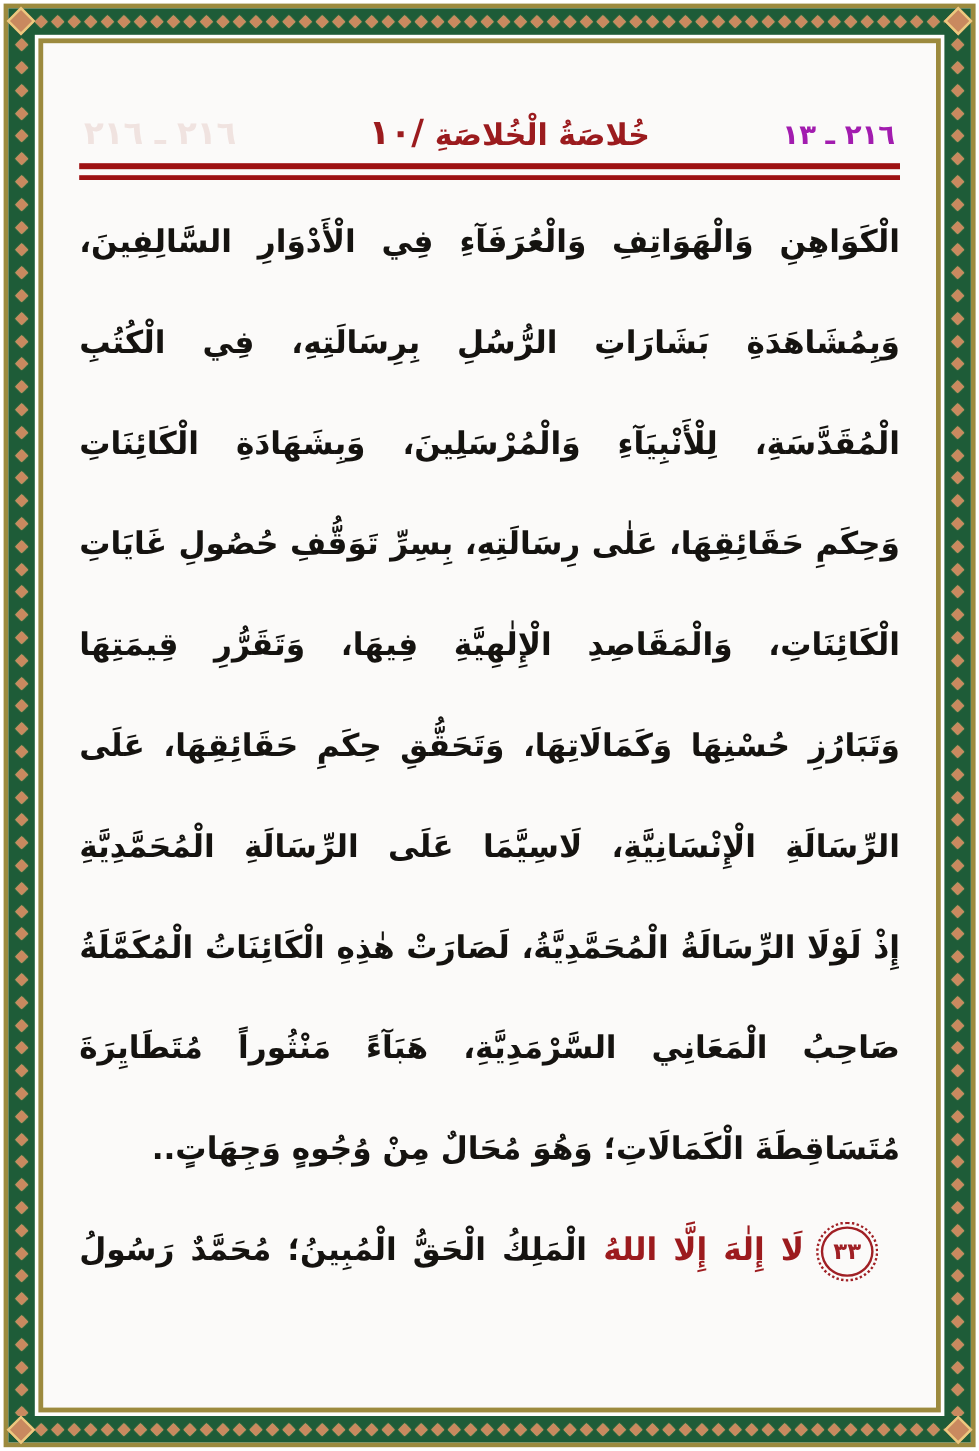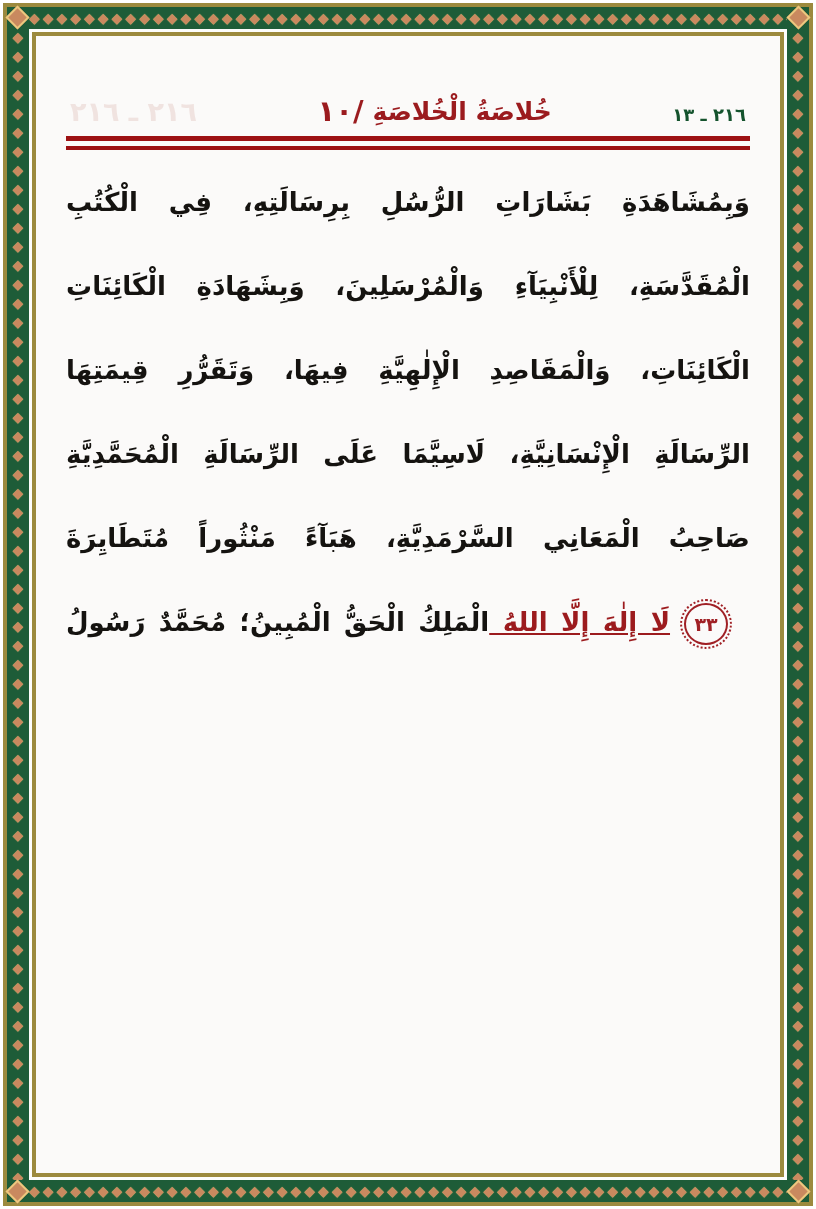"١٠/" .header-title { align-items: center -> flex-end }
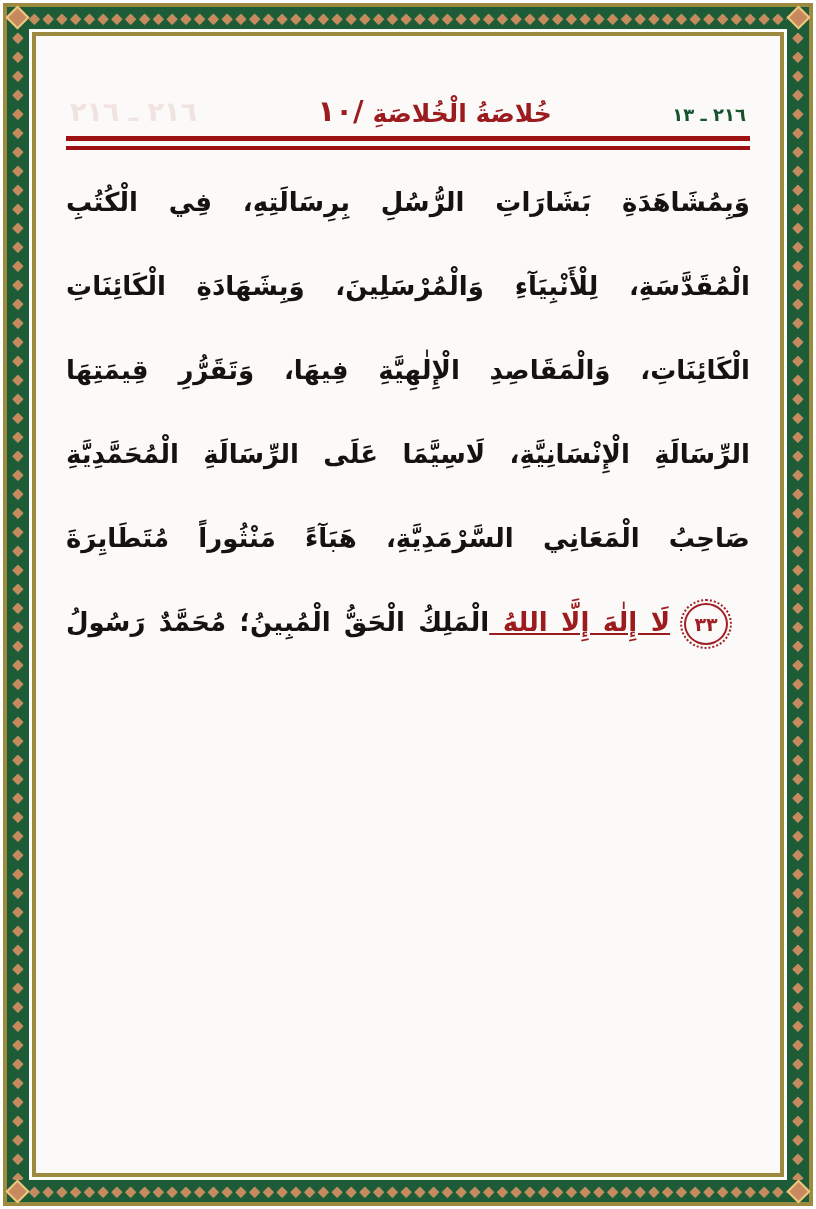"٢١٦ ـ ١٣" .header-numbers { color: #14532d -> #a21caf; font-size: 18px -> 23px }
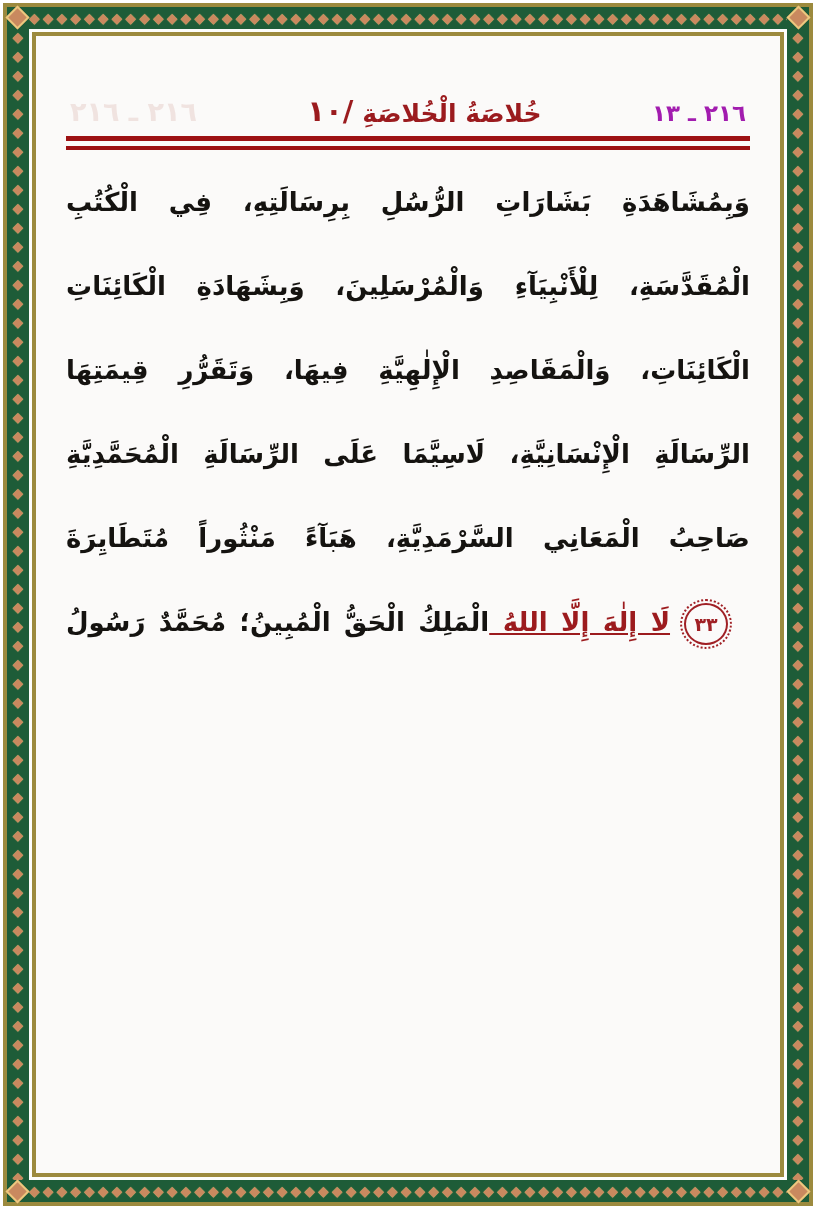"الْكَوَاهِنِ وَالْهَوَاتِفِ" div.line { html: none -> <div><span>الْكَوَاهِنِ وَالْهَوَاتِفِ وَالْعُرَفَآءِ فِي الْأَدْوَارِ السَّالِفِينَ،</span></div> }
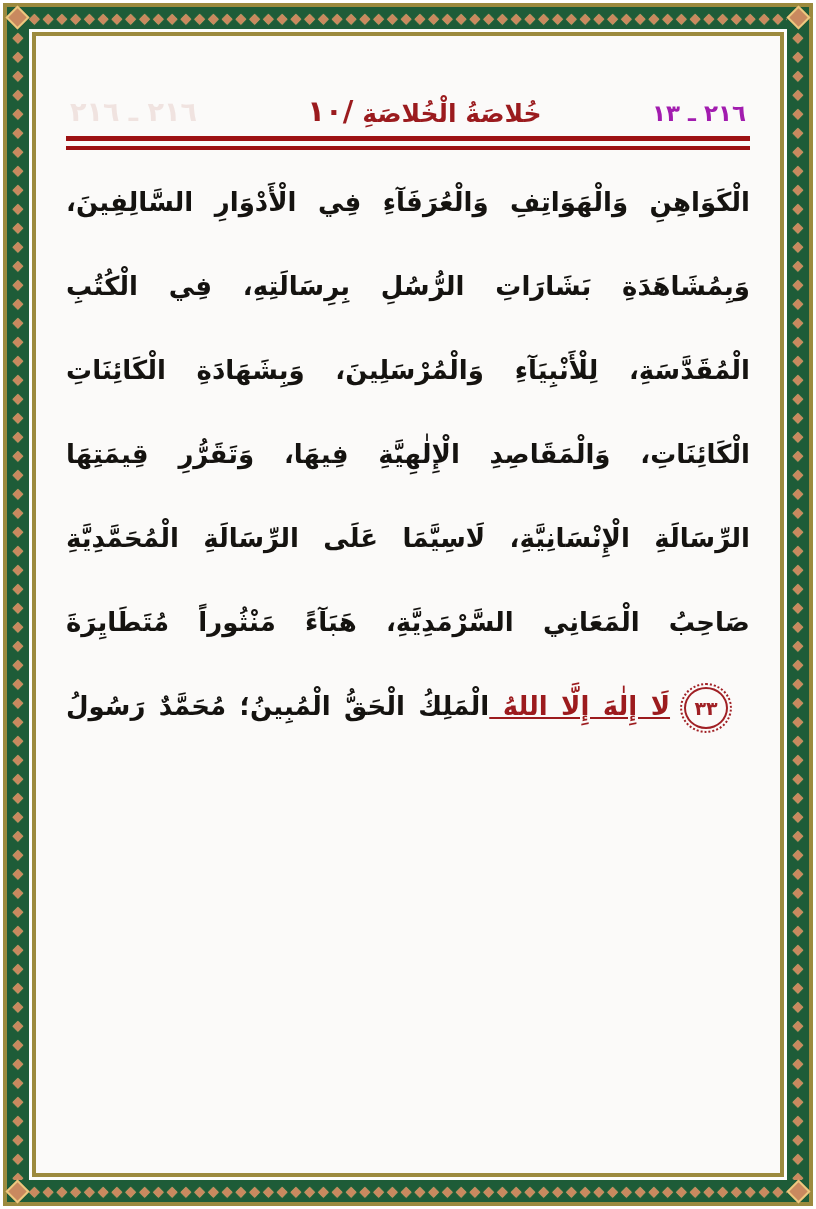"وَحِكَمِ حَقَائِقِهَا، عَلٰى" div.line { html: none -> <div><span>وَحِكَمِ حَقَائِقِهَا، عَلٰى رِسَالَتِهِ، بِسِرِّ تَوَقُّفِ حُصُولِ غَايَاتِ</span></div> }
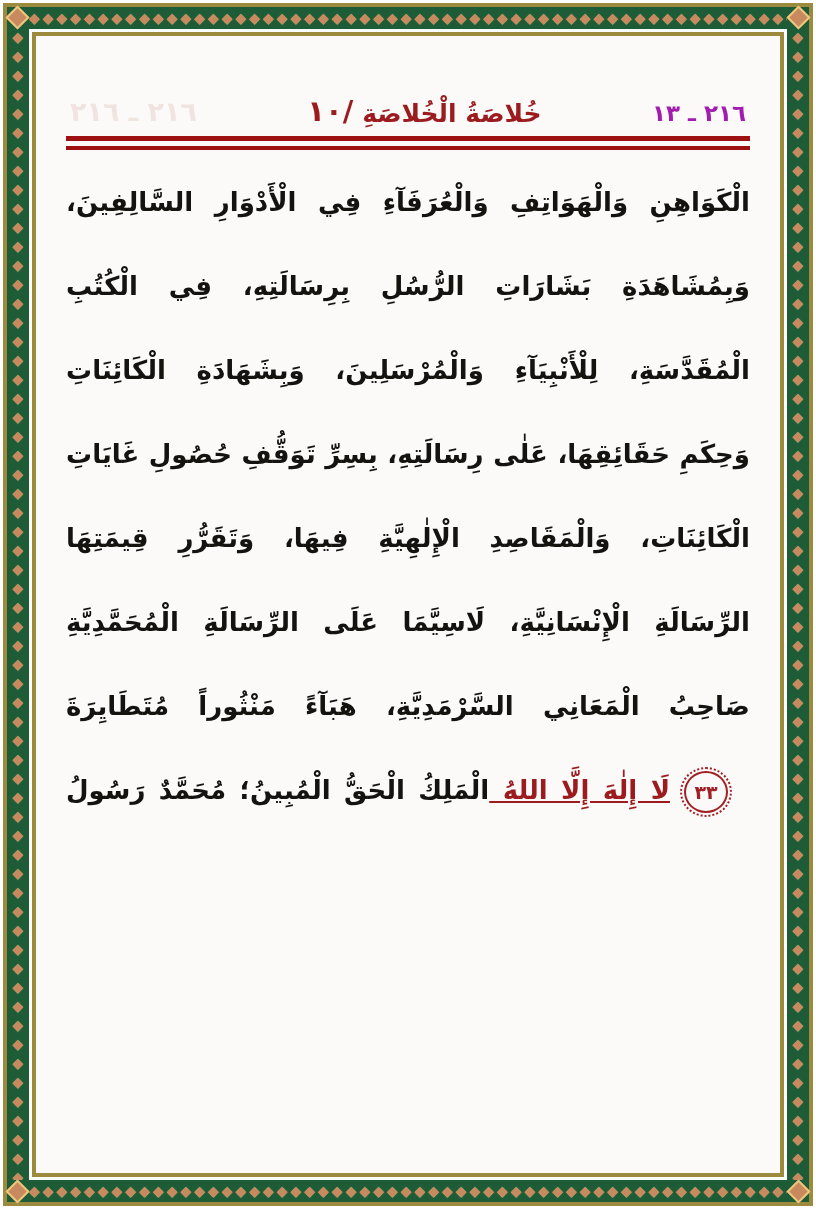"وَتَبَارُزِ حُسْنِهَا وَكَمَالَاتِهَا،" div.line { html: none -> <div><span>وَتَبَارُزِ حُسْنِهَا وَكَمَالَاتِهَا، وَتَحَقُّقِ حِكَمِ حَقَائِقِهَا، عَلَى</span></div> }
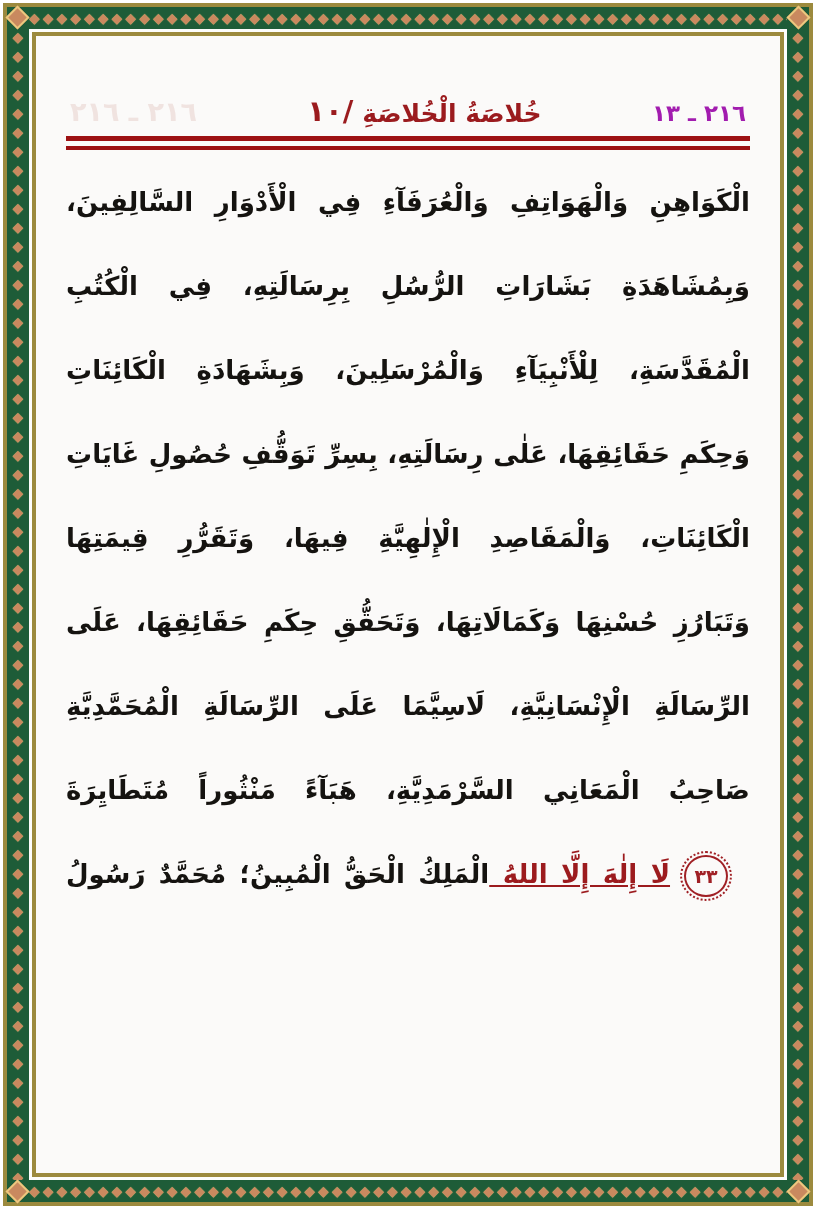"إِذْ لَوْلَا الرِّسَالَةُ" div.line { html: none -> <div><span>إِذْ لَوْلَا الرِّسَالَةُ الْمُحَمَّدِيَّةُ، لَصَارَتْ هٰذِهِ الْكَائِنَاتُ الْمُكَمَّلَةُ</span></div> }
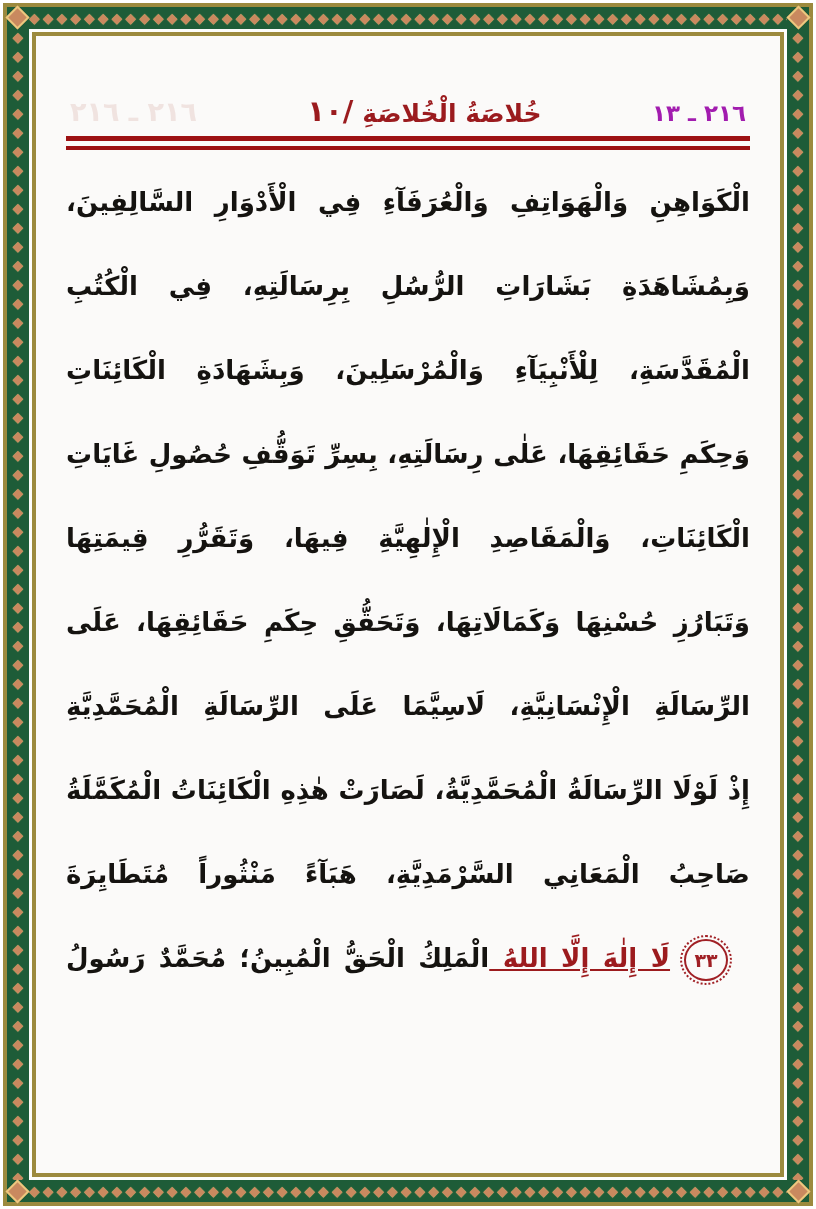"مُتَسَاقِطَةَ الْكَمَالَاتِ؛ وَهُوَ" div.line { html: none -> <div><span>مُتَسَاقِطَةَ الْكَمَالَاتِ؛ وَهُوَ مُحَالٌ مِنْ وُجُوهٍ وَجِهَاتٍ..</span></div> }
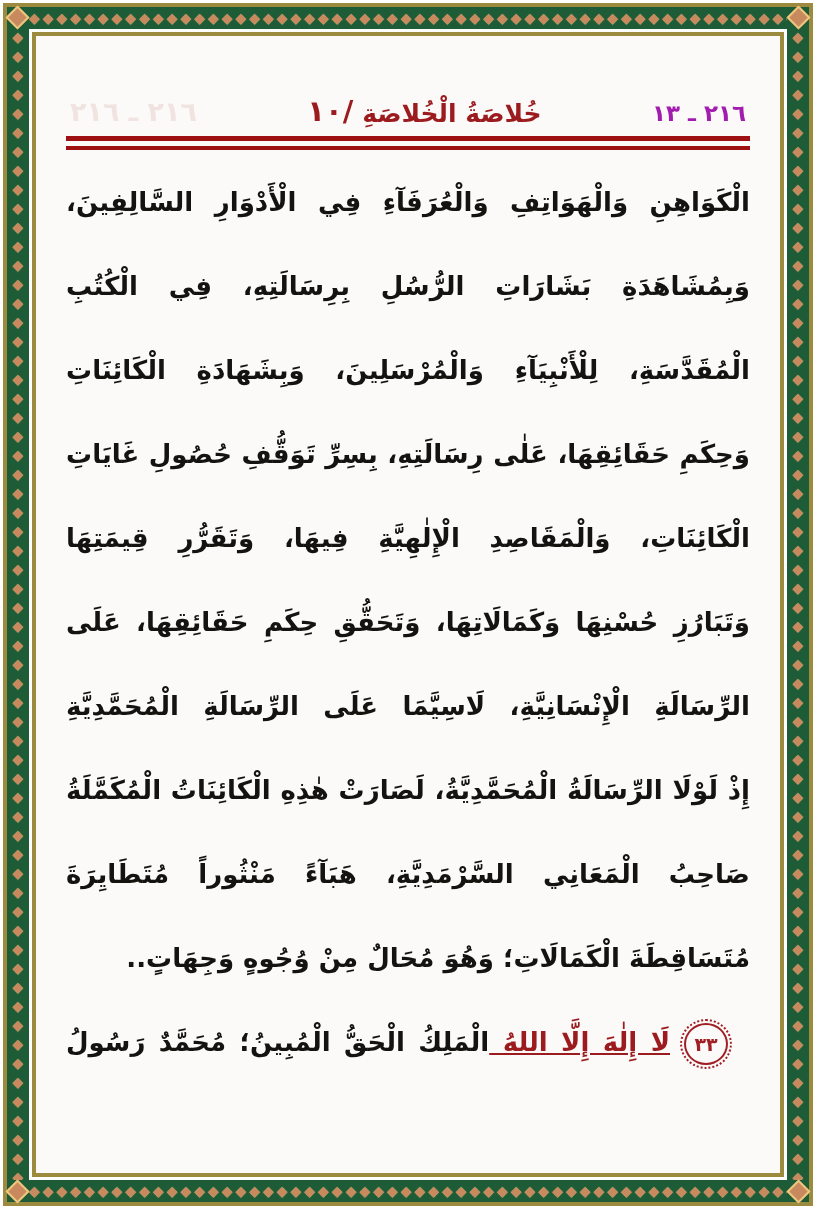"لَا إِلٰهَ إِلَّا اللهُ" .seg-red { text-decoration: underline -> none }
